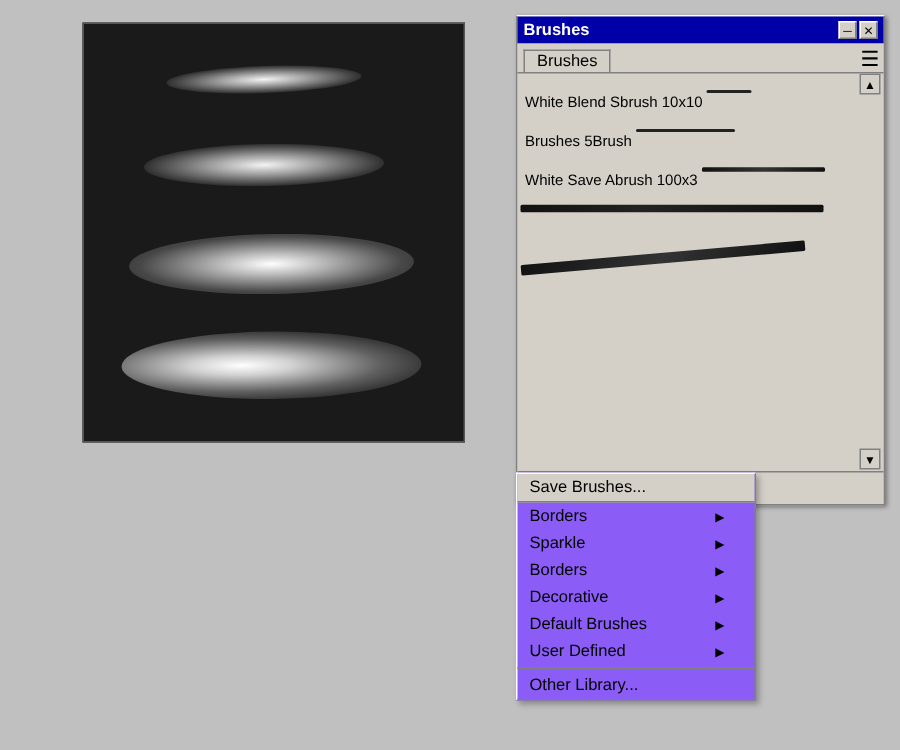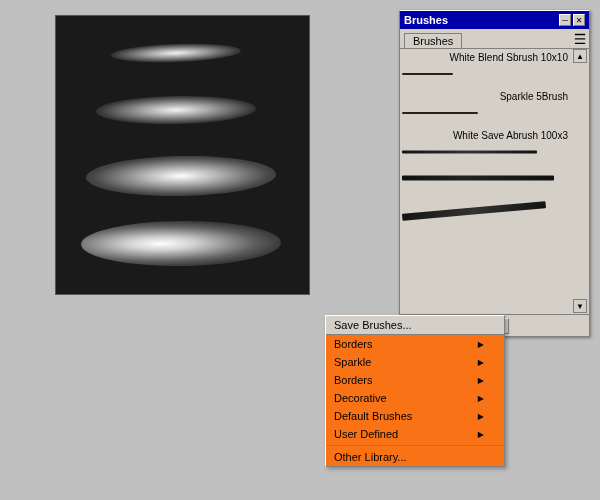"Brushes" #brushes-panel { width: 191px -> 246px }
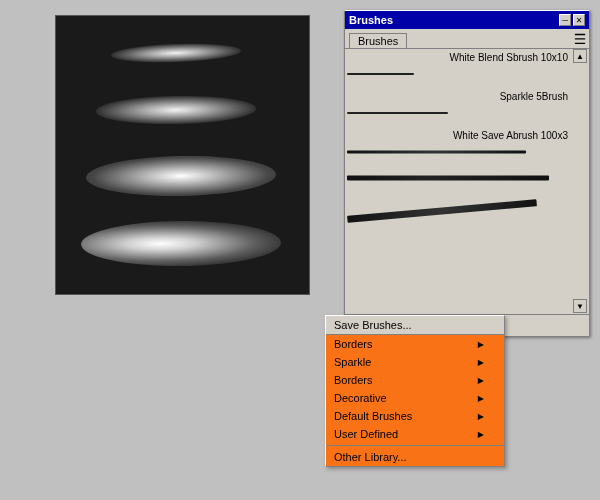"White Blend Sbrush 10x10" .brush-item { flex-direction: column -> row }
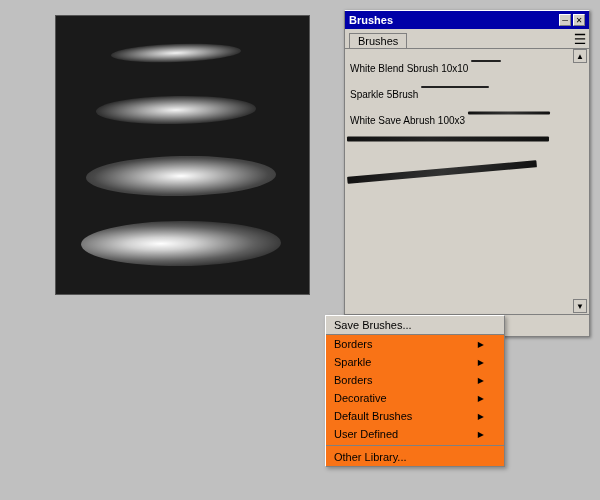"Sparkle 5Brush" span.brush-item-label { text: Sparkle -> Brushes }
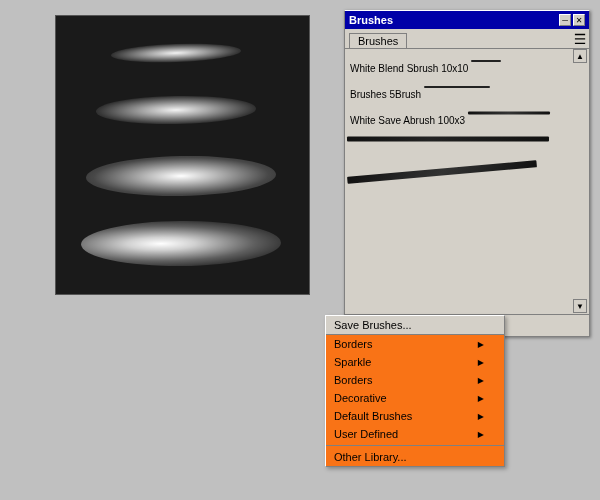"Save Brushes..." #context-menu { background: #f97316 -> #8b5cf6; left: 325px -> 344px; width: 180px -> 160px }
